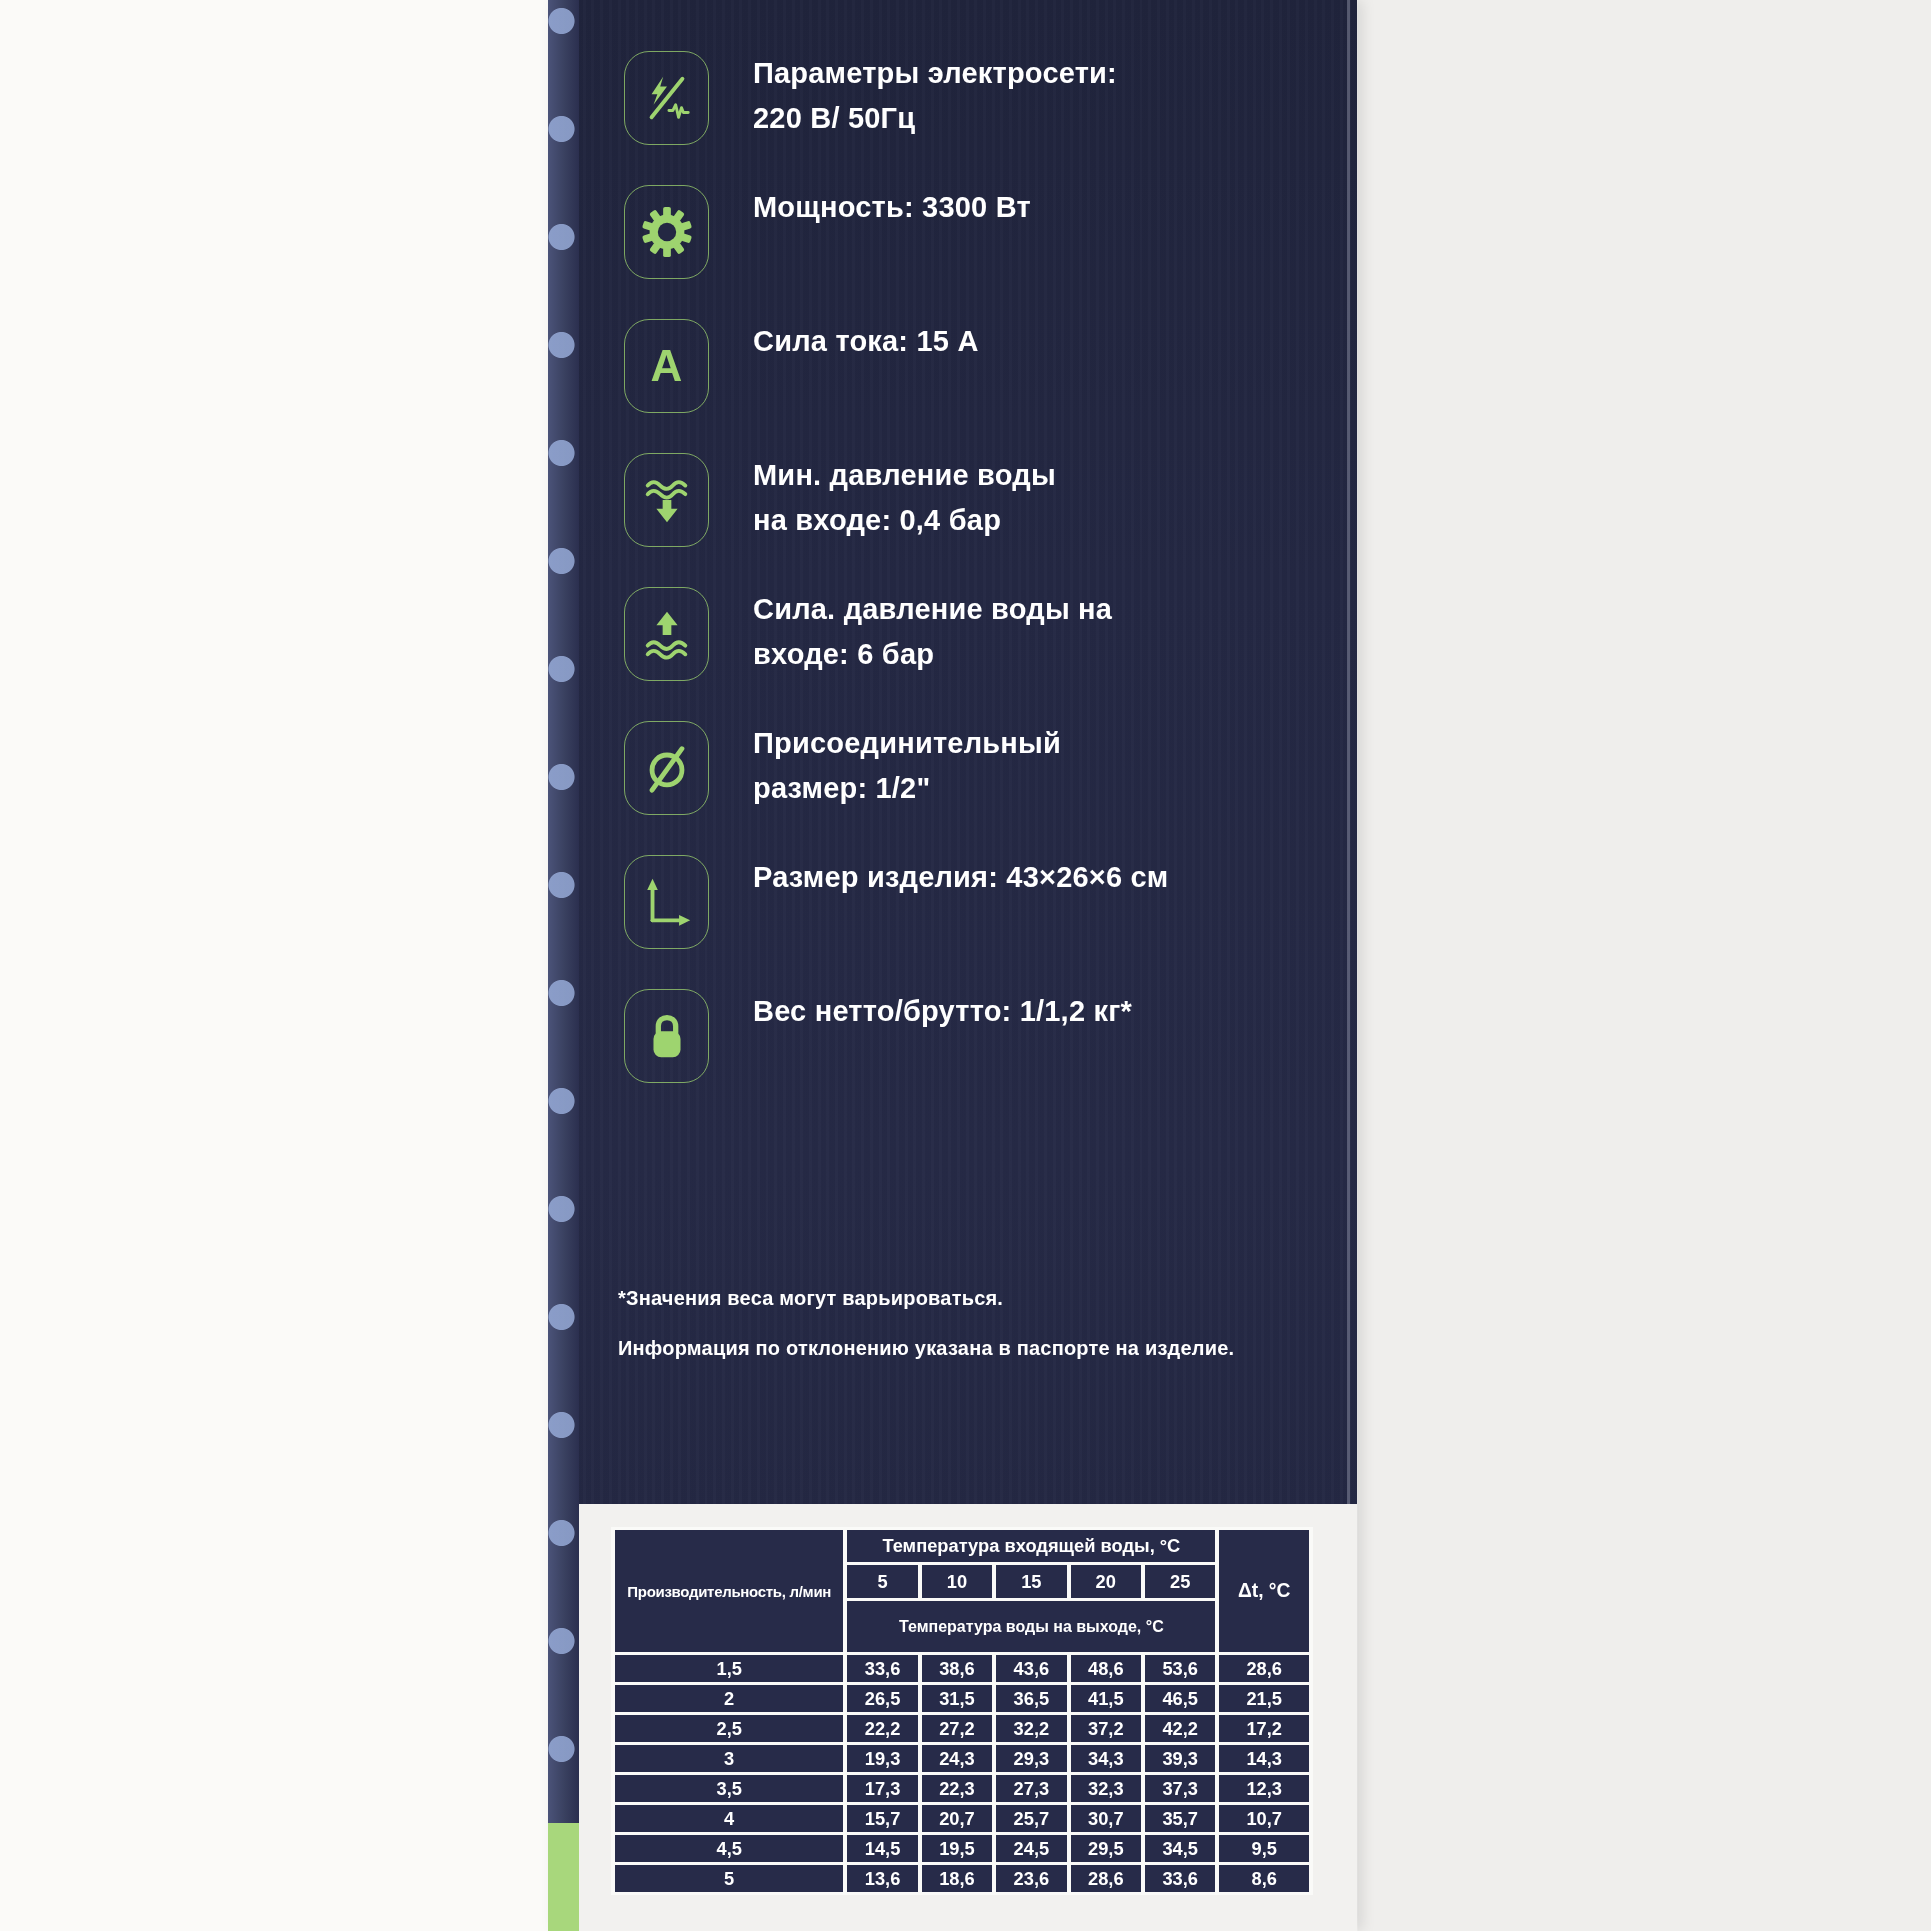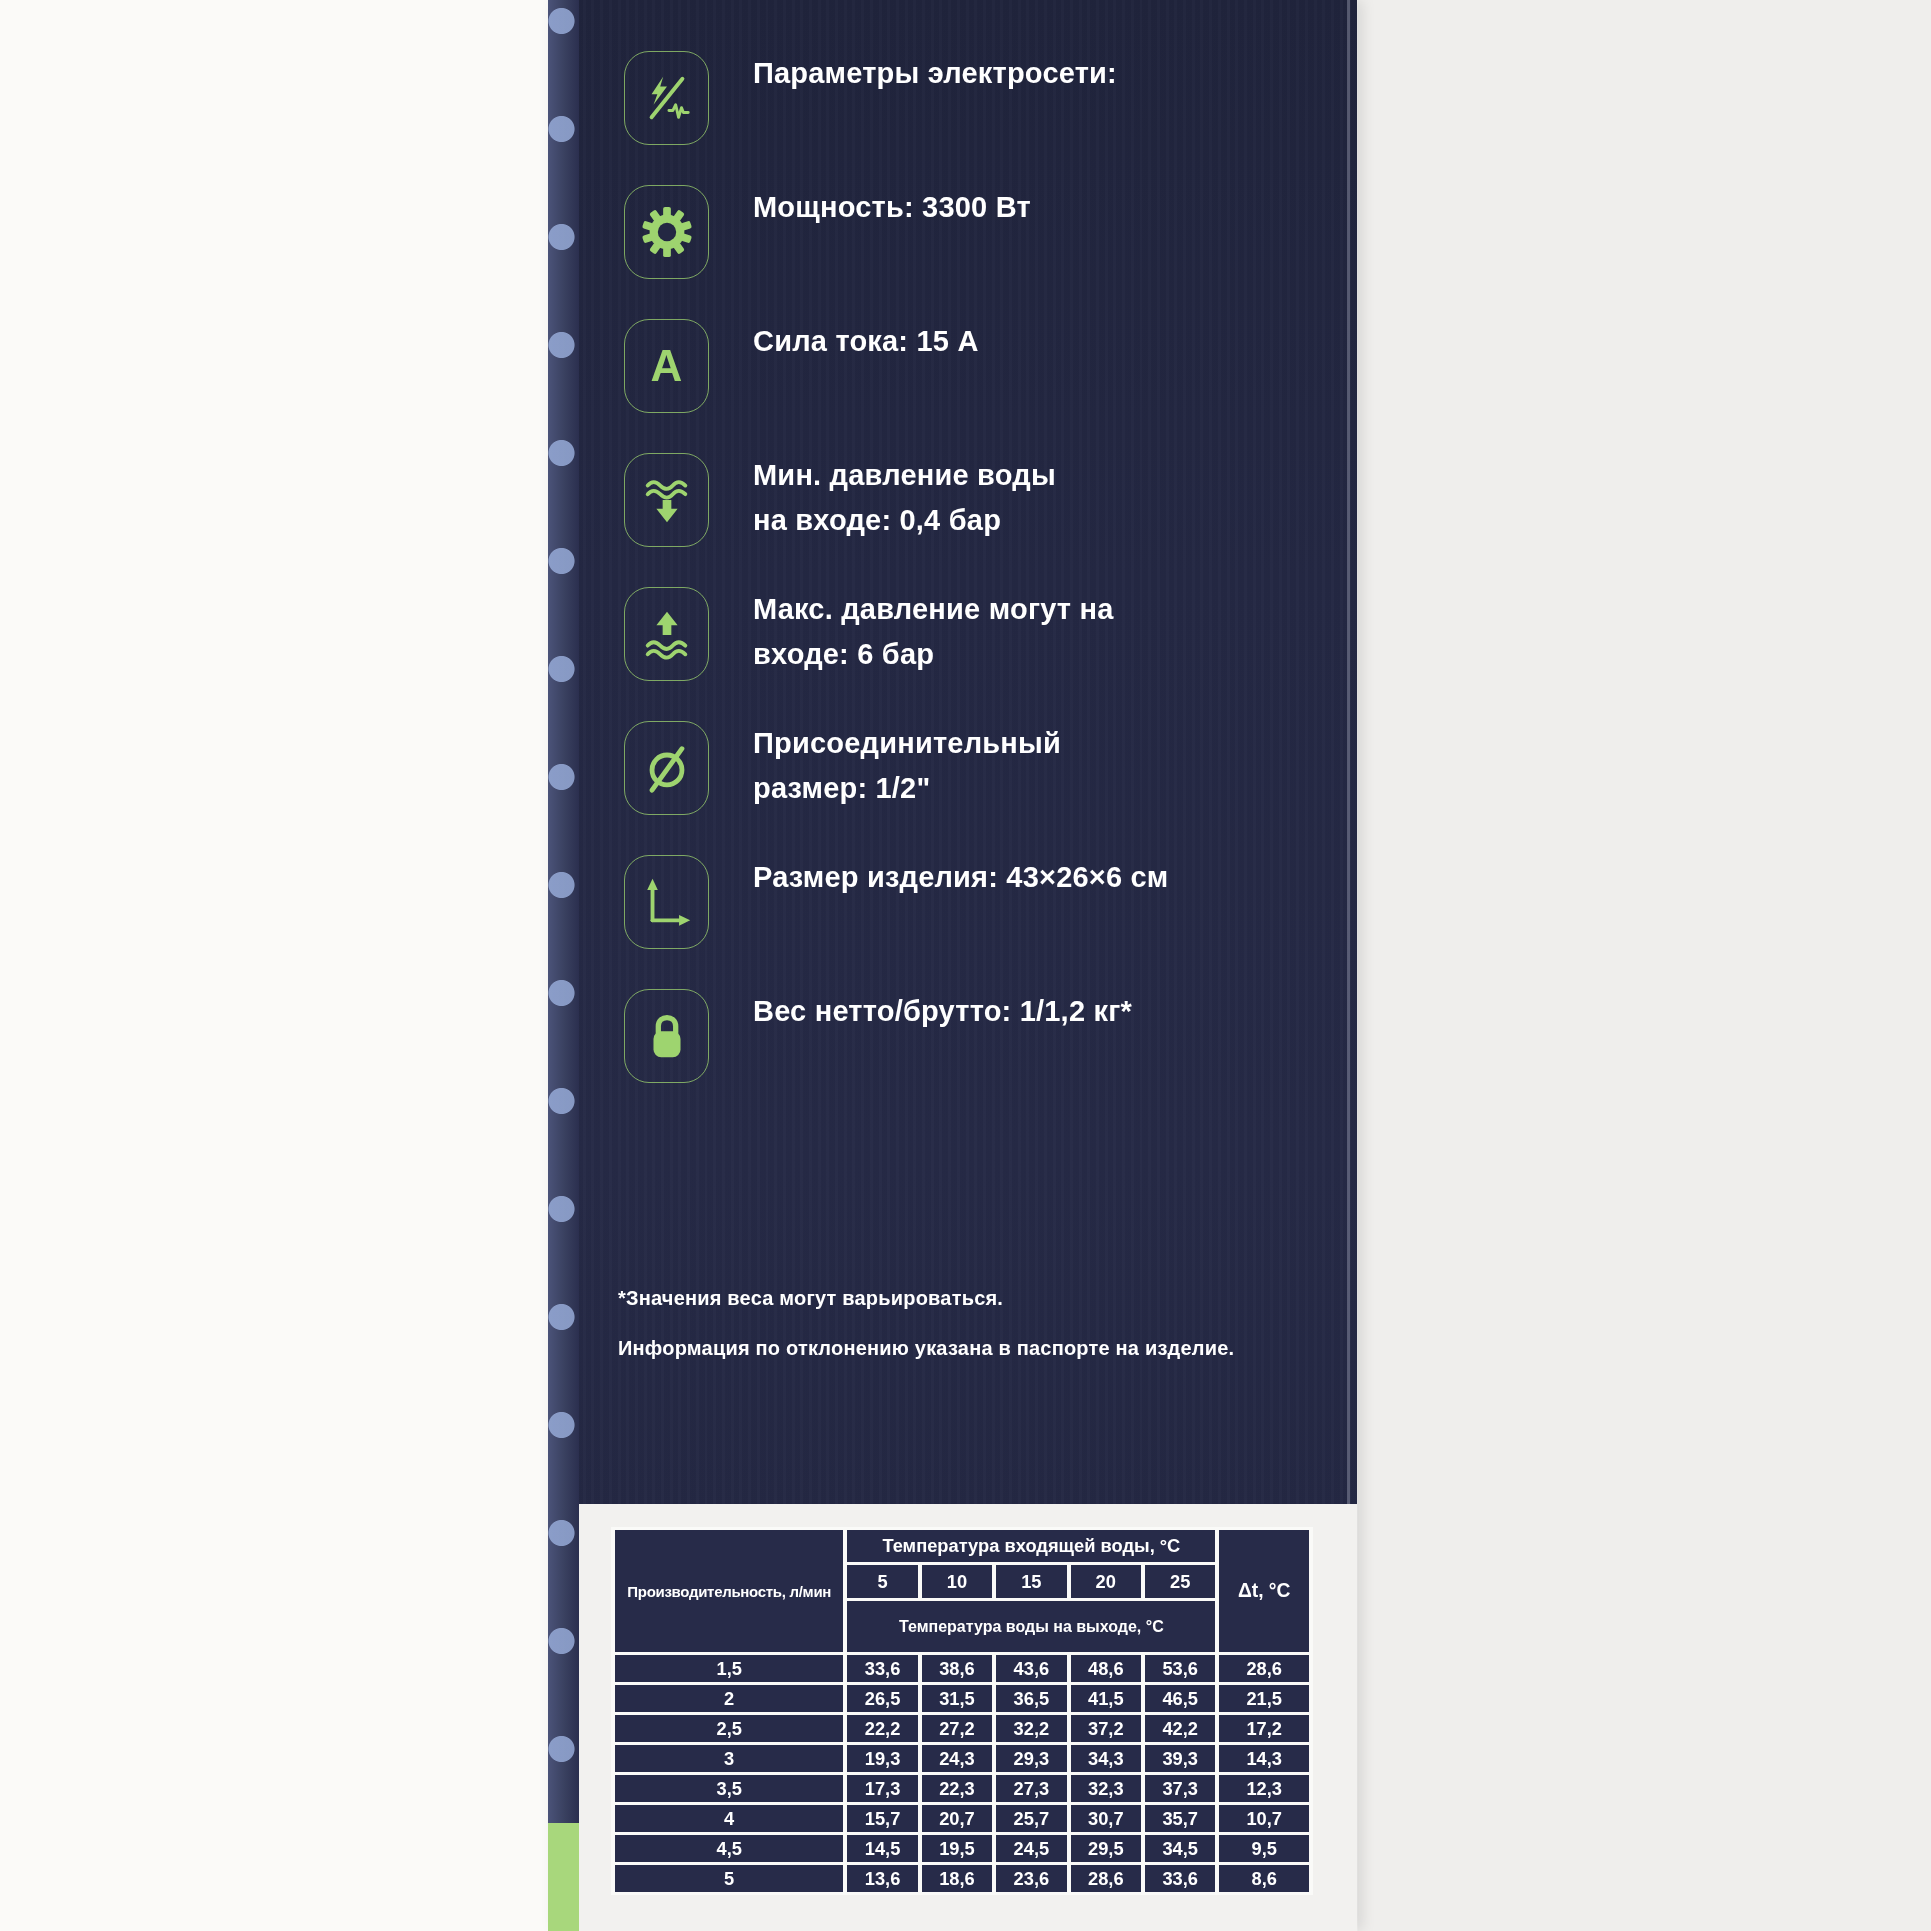"220 В/ 50Гц" div { html: none -> <div>220 В/ 50Гц</div> }
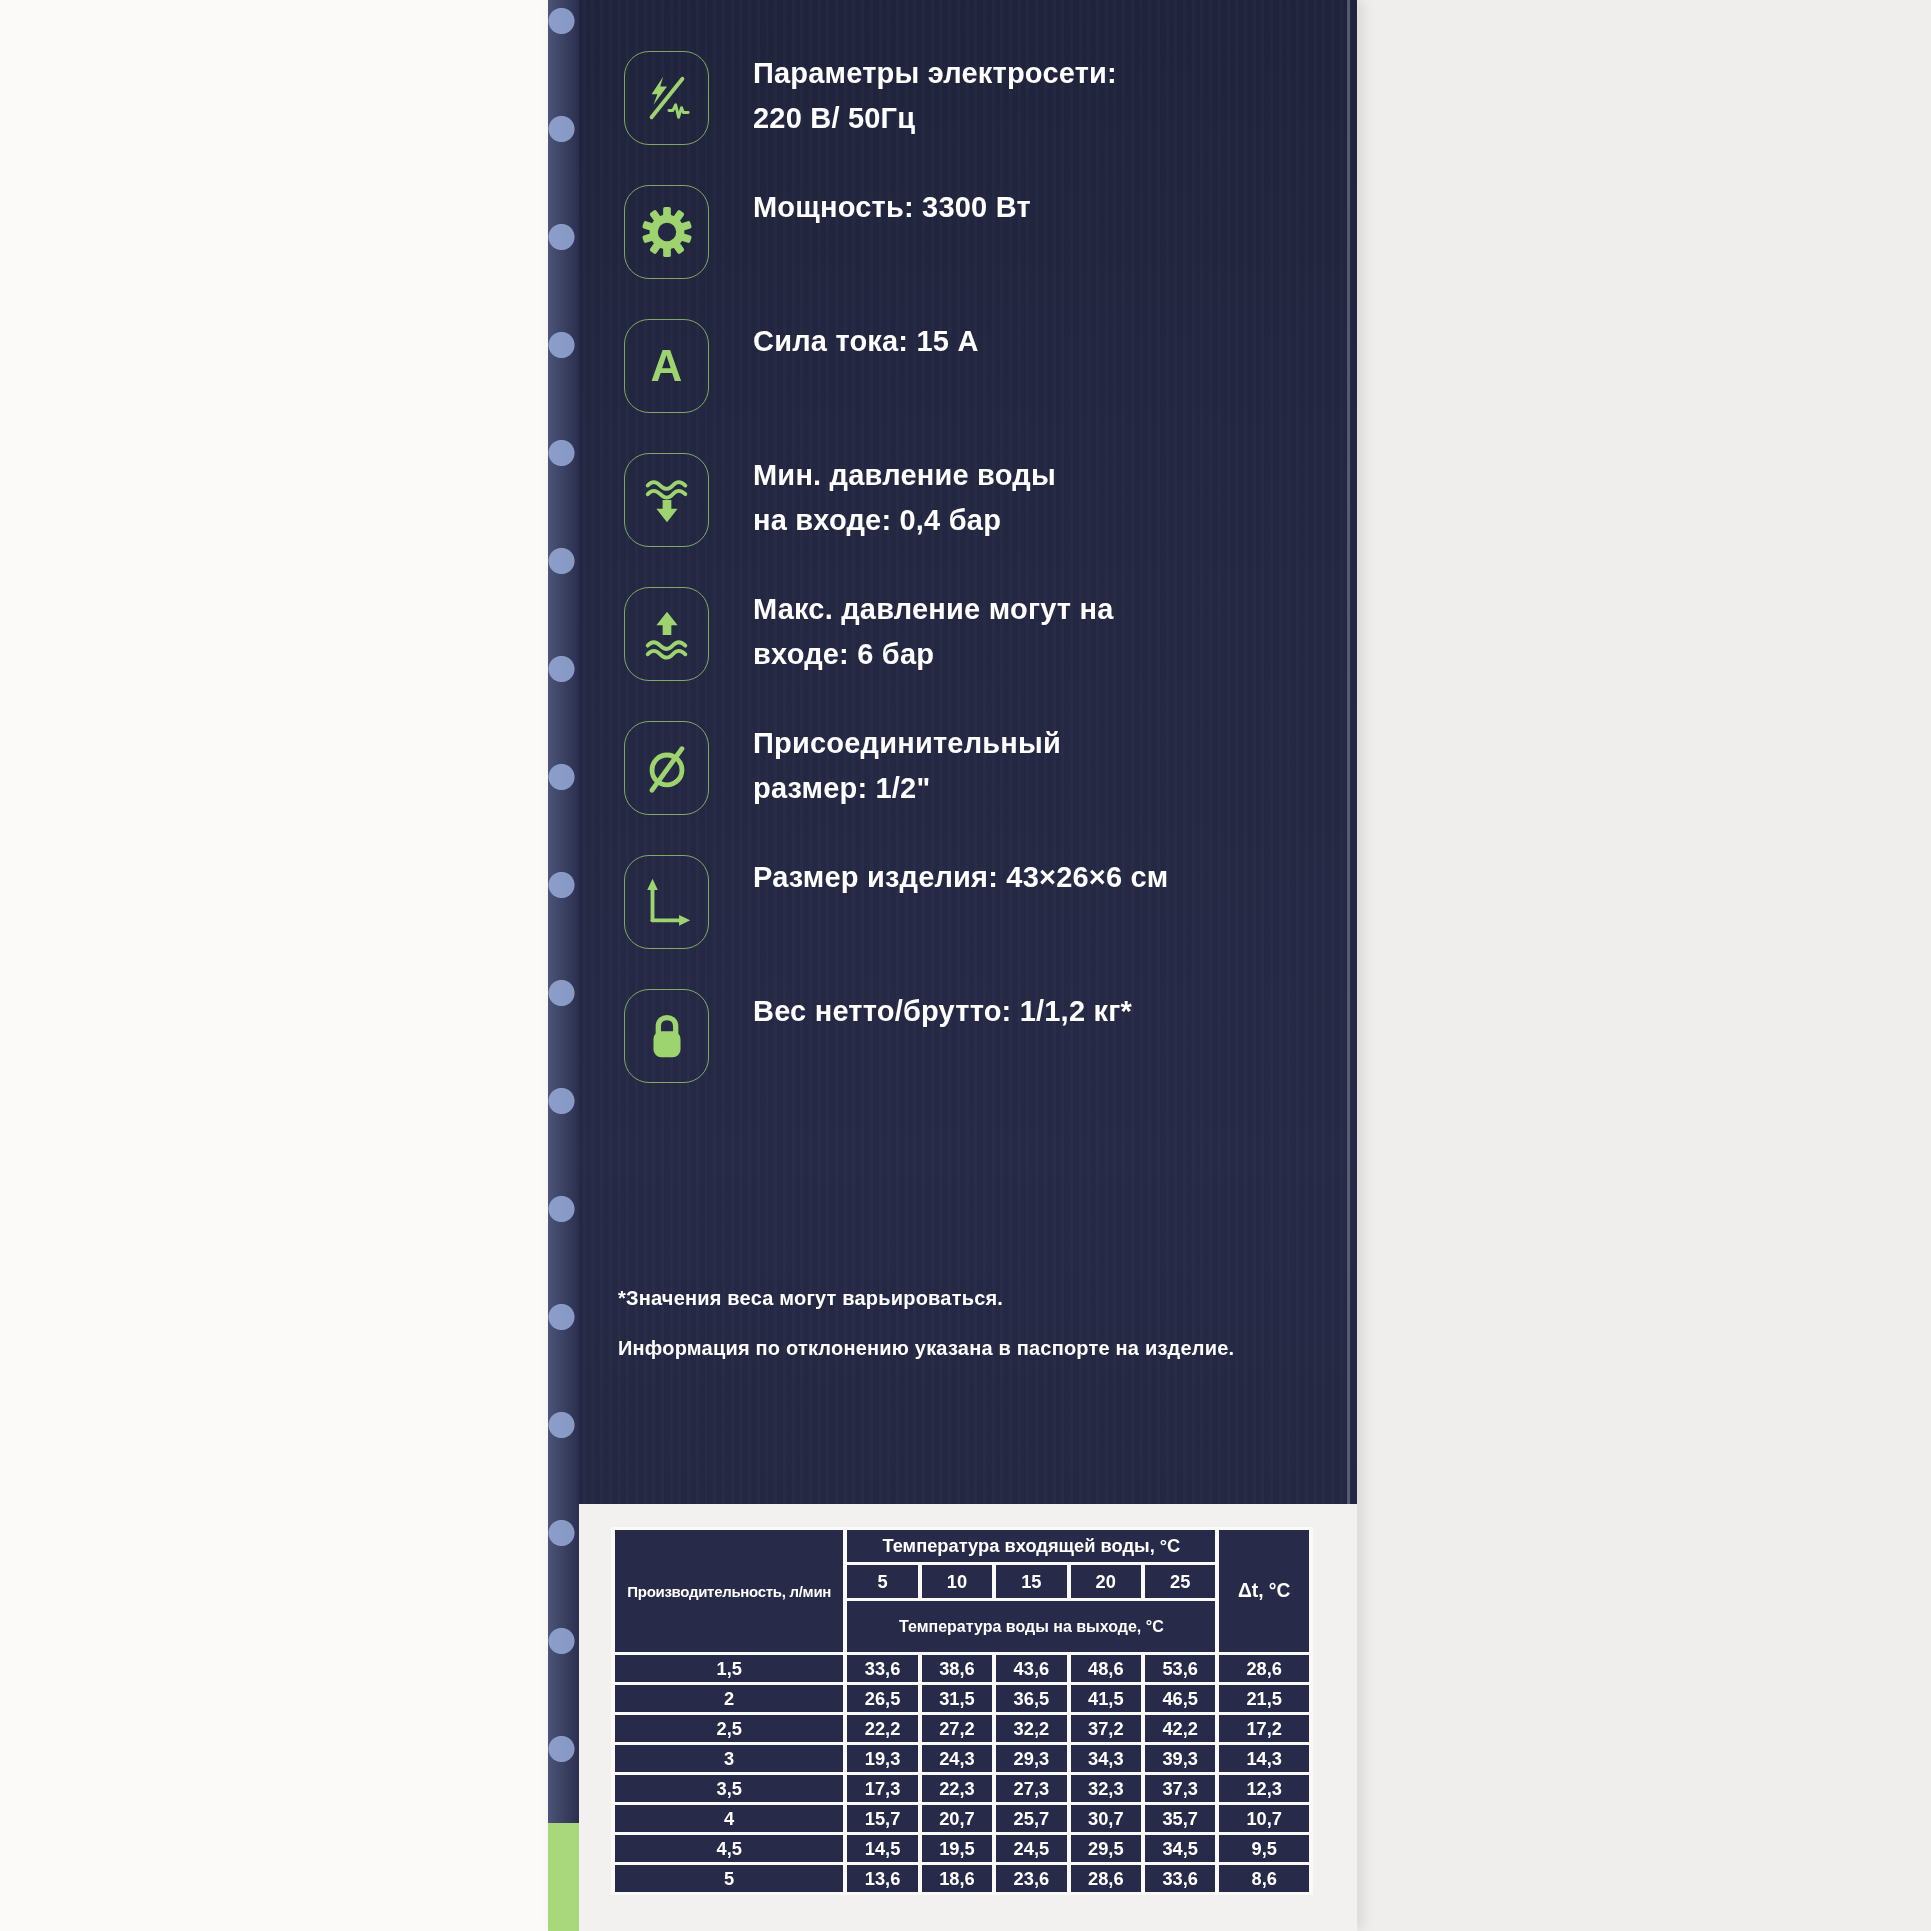"Макс. давление могут на" div { text: Макс. давление могут -> Сила. давление воды }
